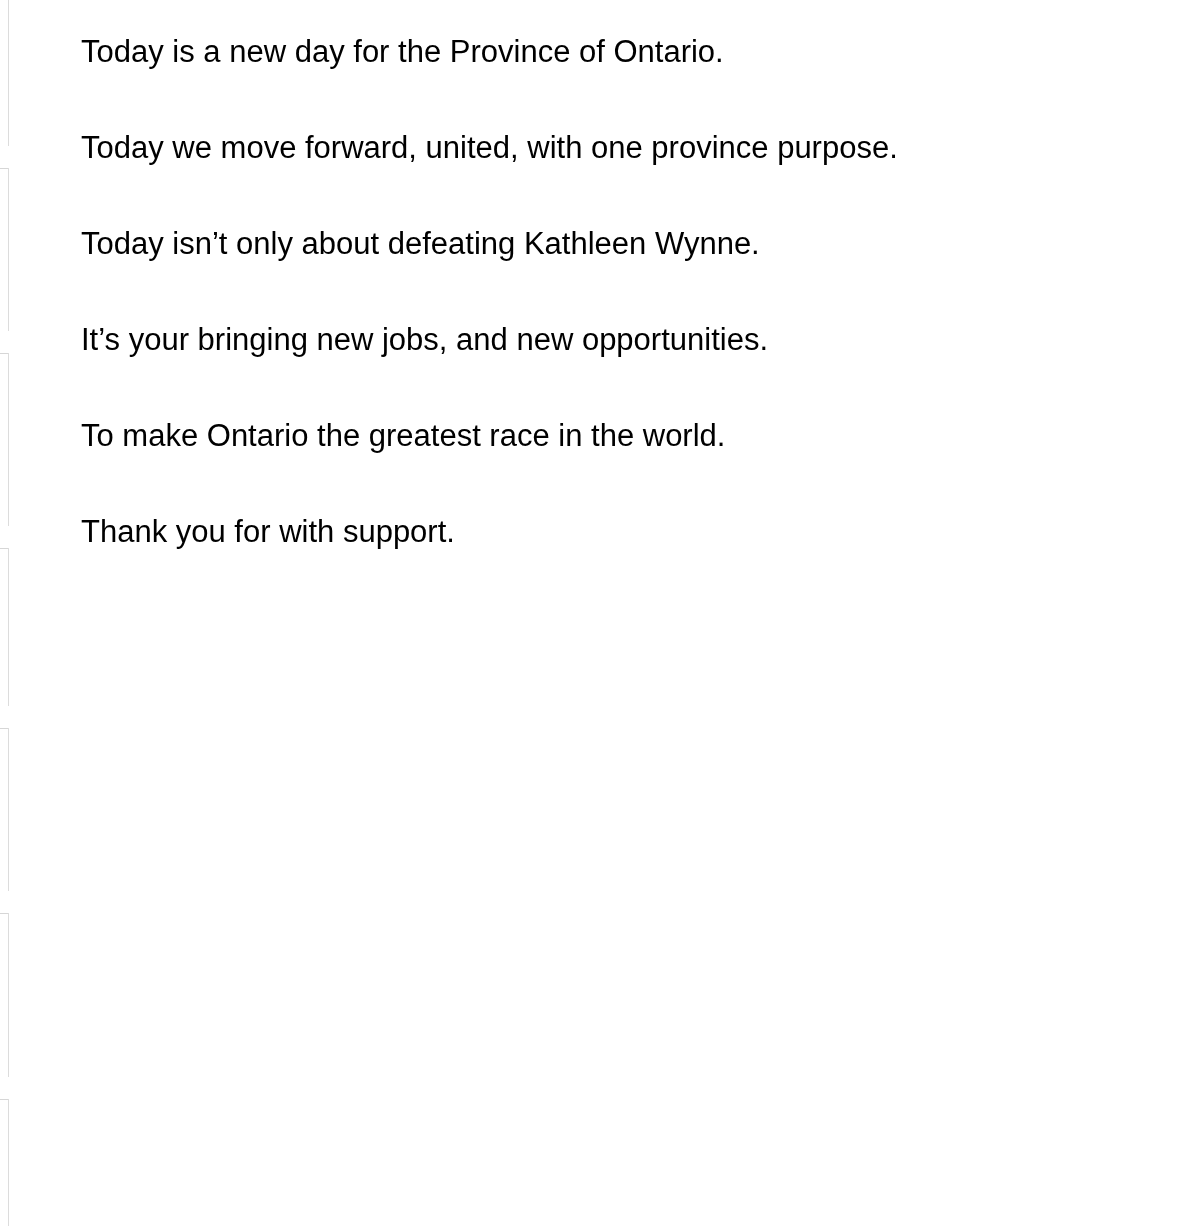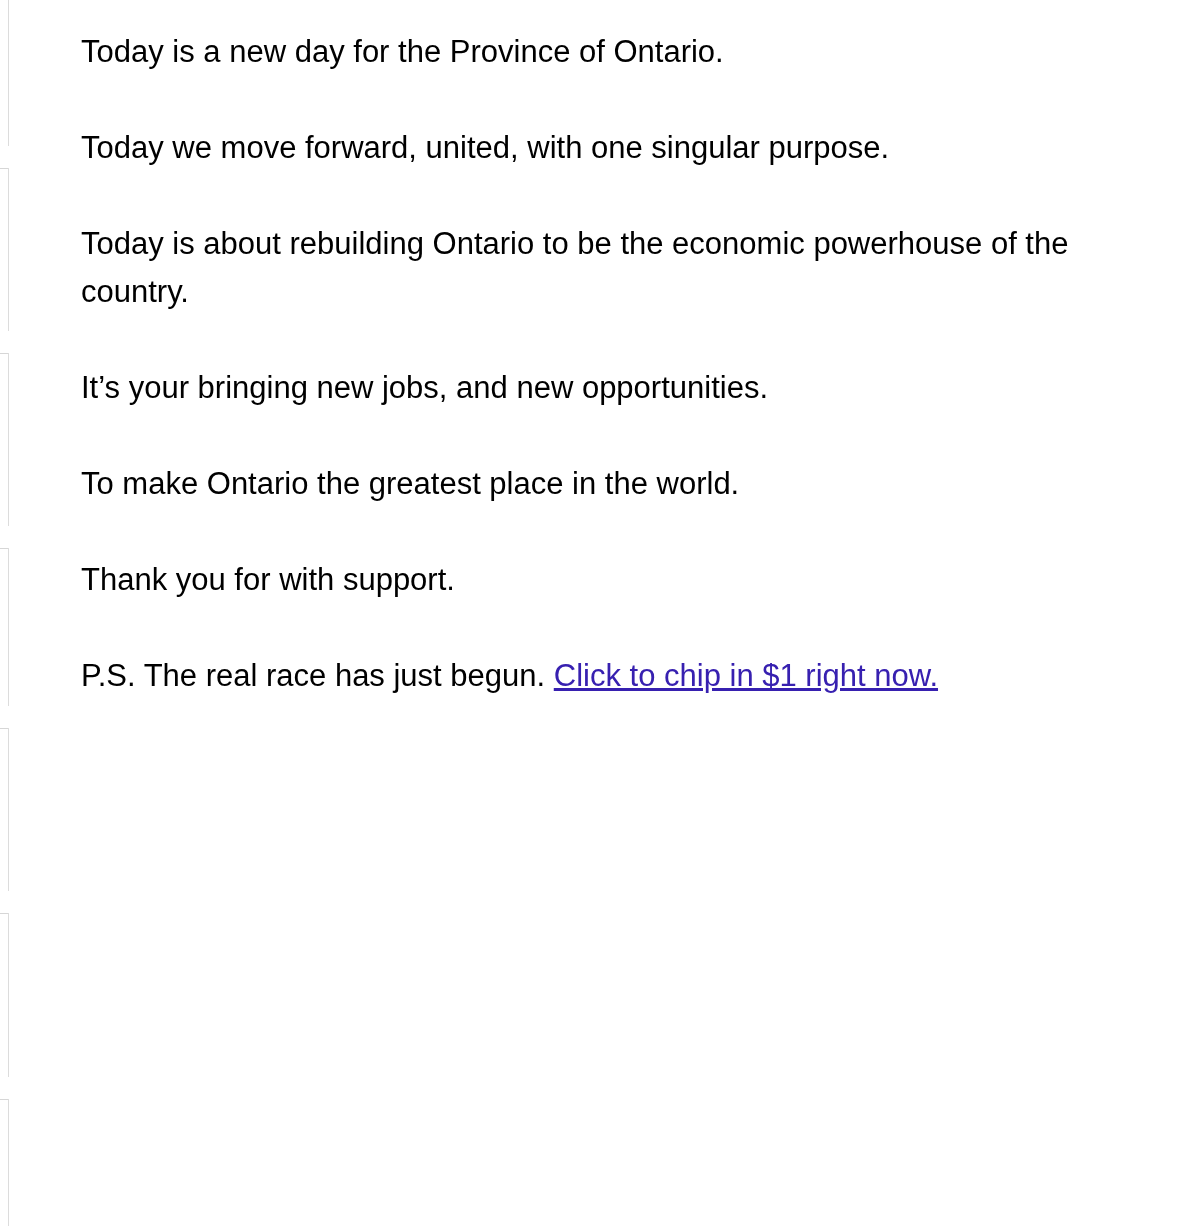"Today we move forward, united," p { text: singular -> province }
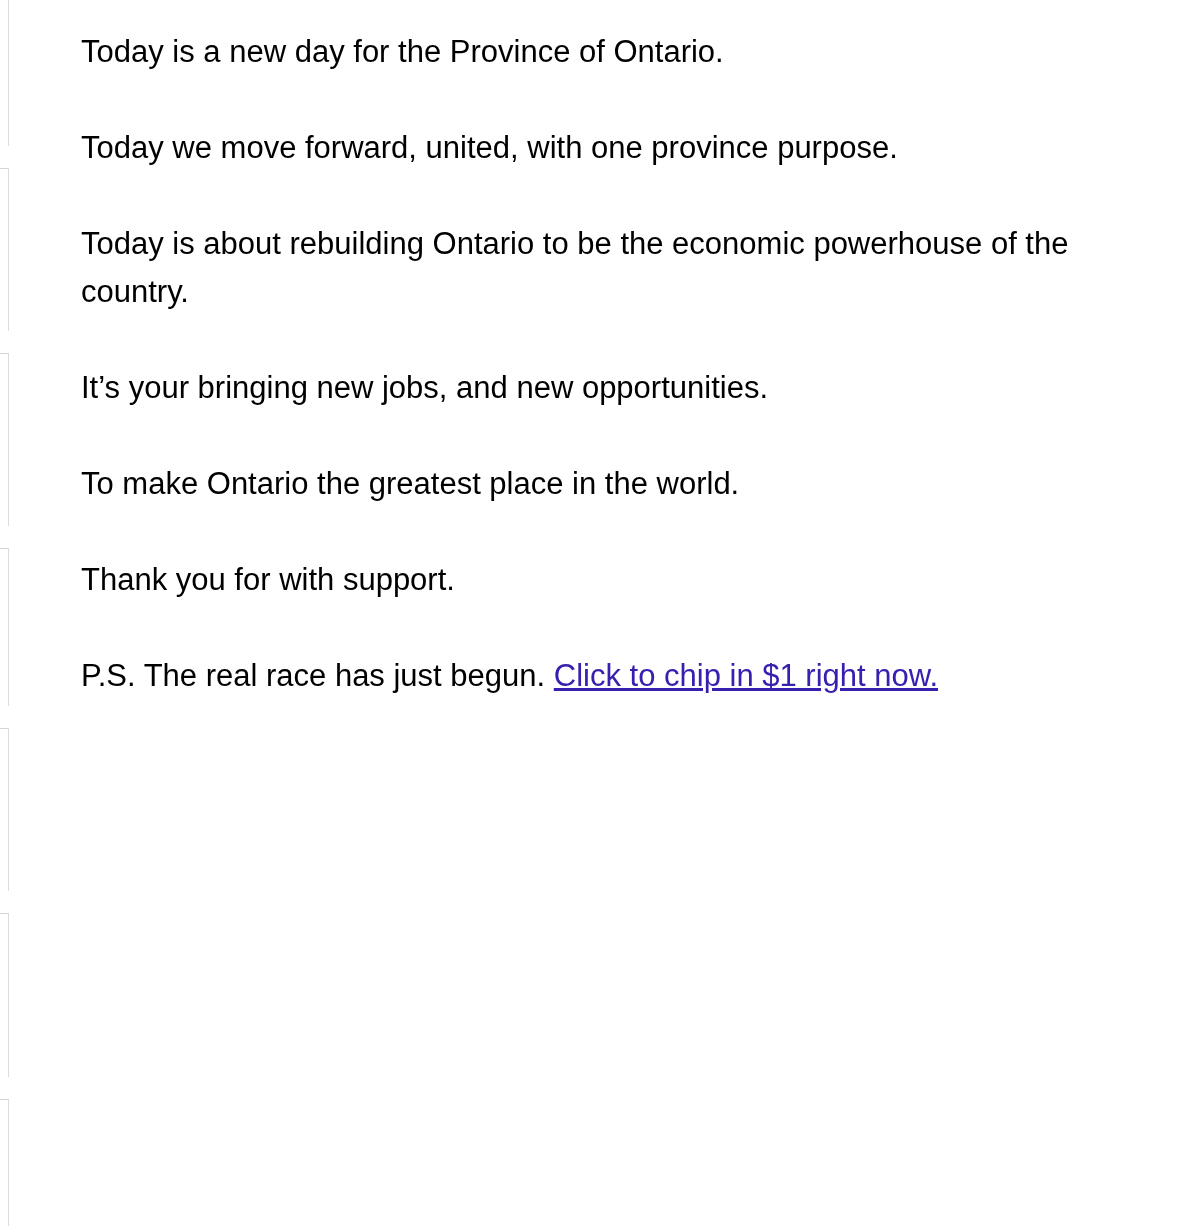"Today isn’t only about defeating" p { html: none -> <p>Today isn’t only about defeating Kathleen Wynne.</p> }
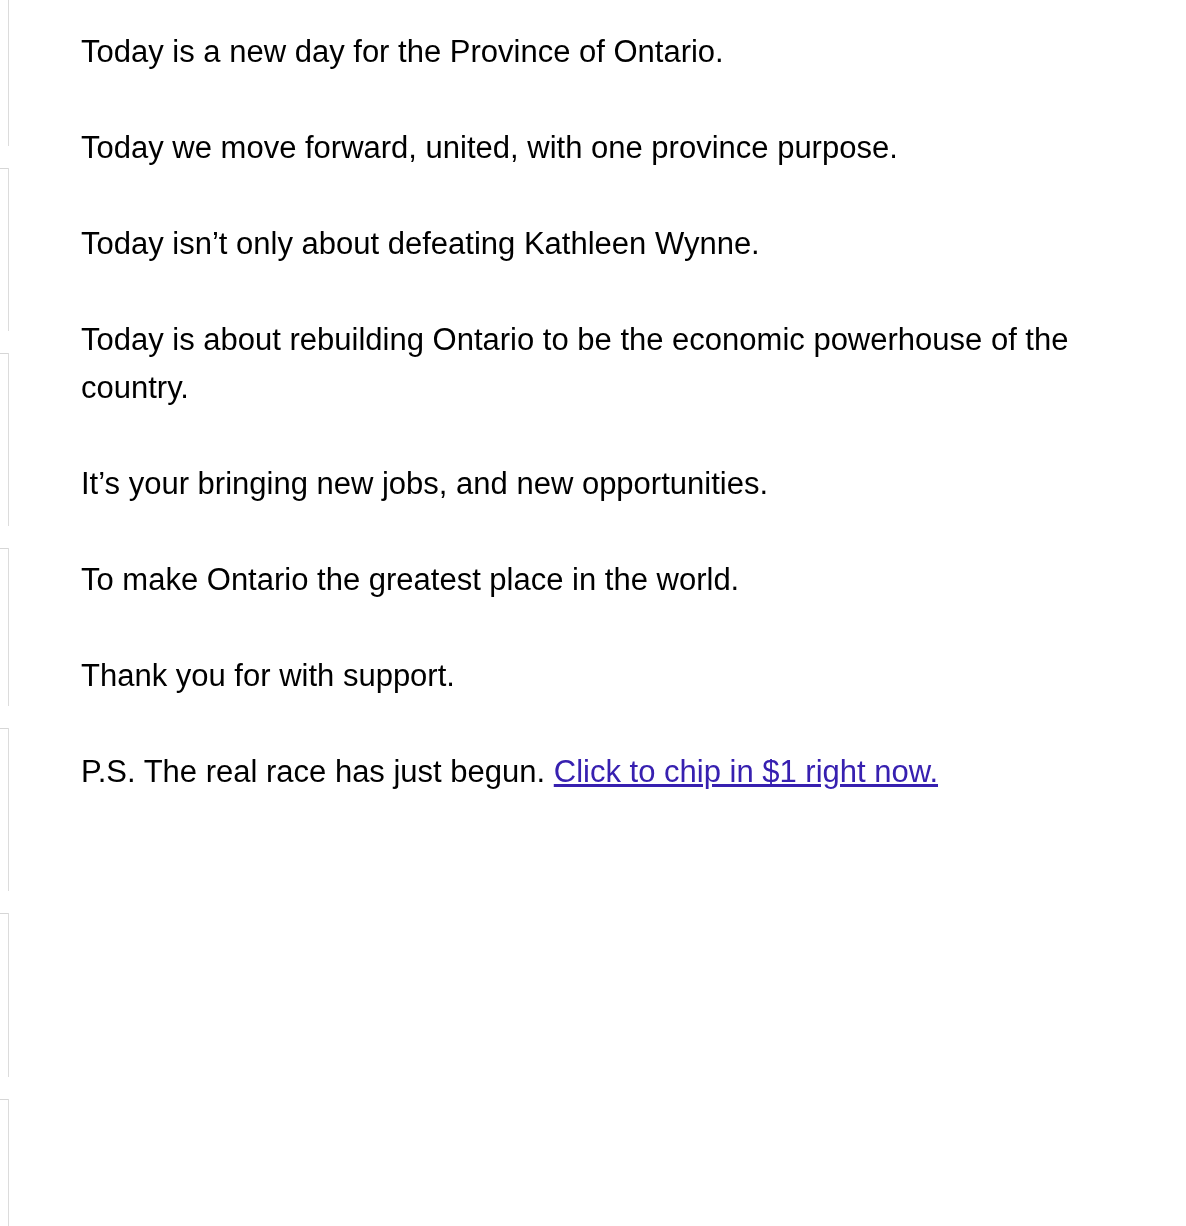"Today is about rebuilding Ontario" p { html: <p>Today is about rebuilding Ontario to be the economic powerhouse of the country.</p> -> none }
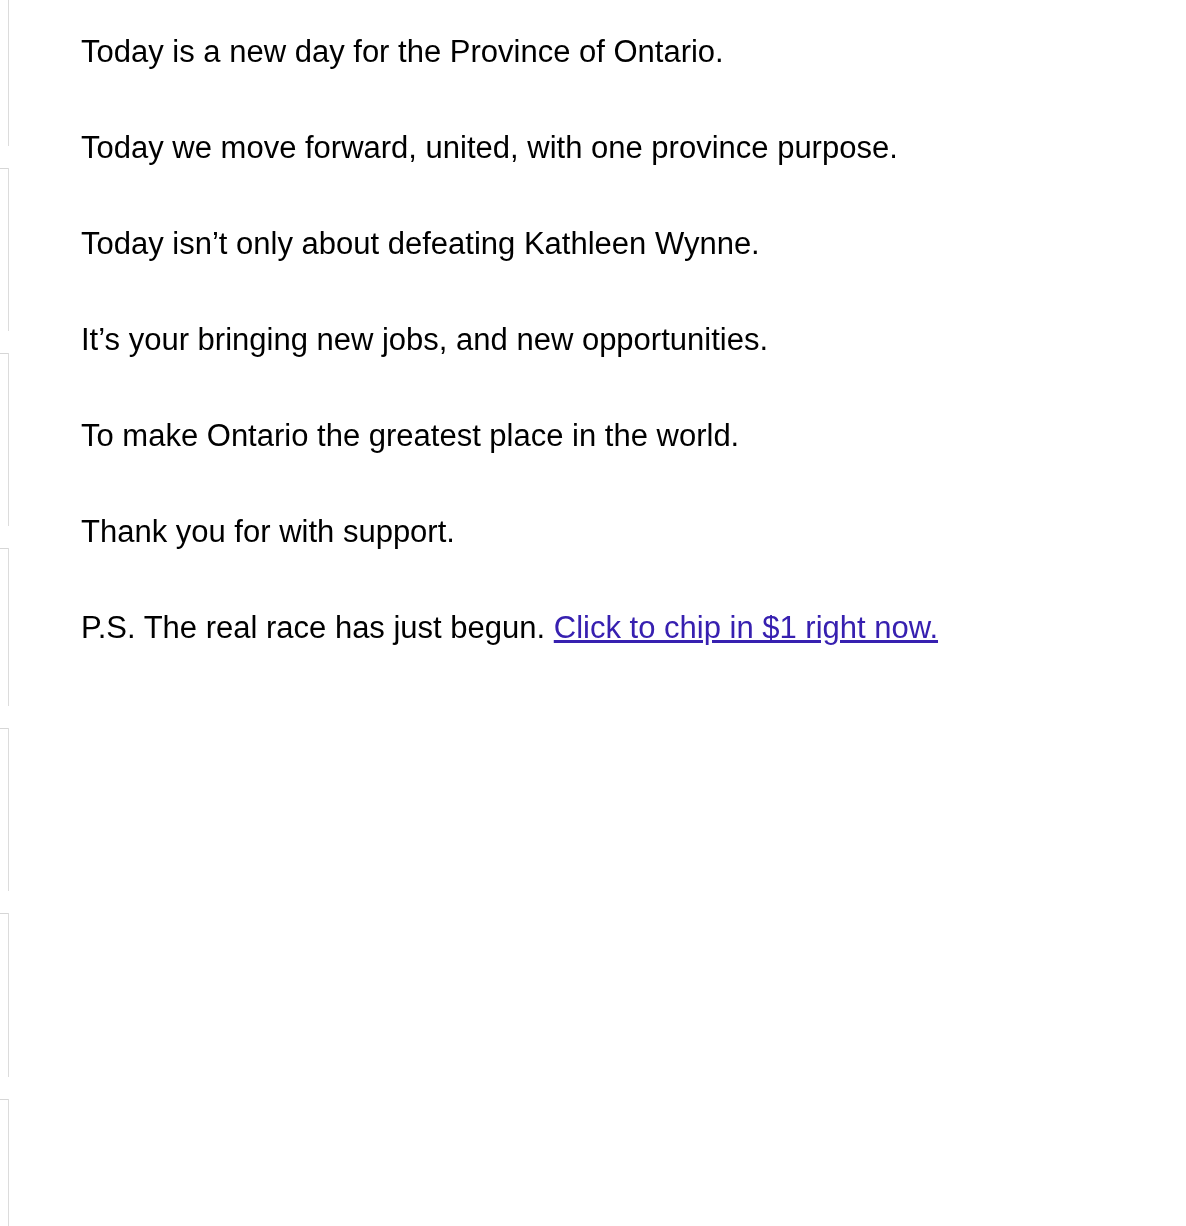"To make Ontario the greatest" p { text: place -> race }
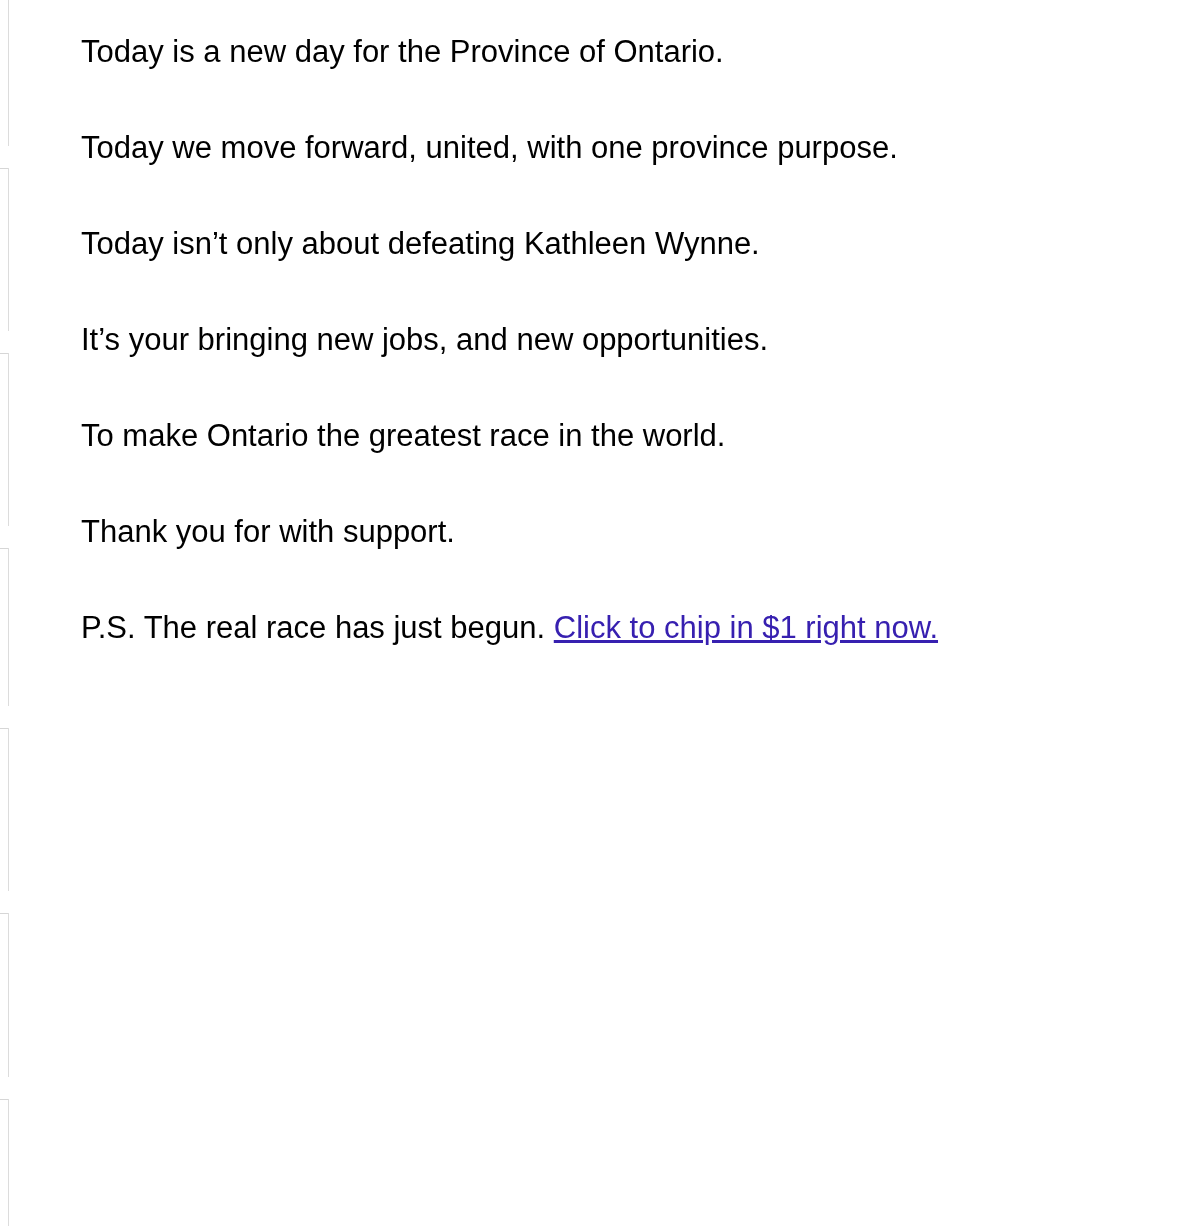"P.S. The real race has" p { html: <p><span>P.S. The real race has just begun. </span><a>Click to chip in $1 right now.</a></p> -> none }
